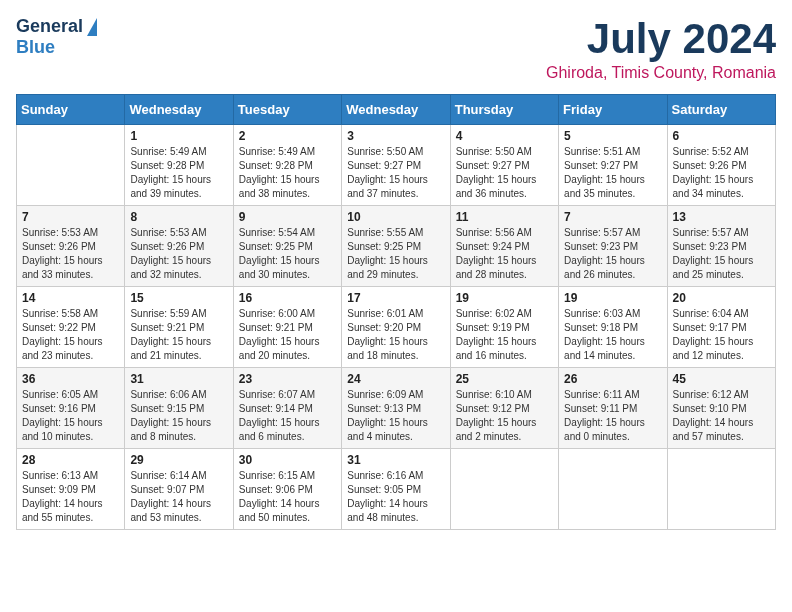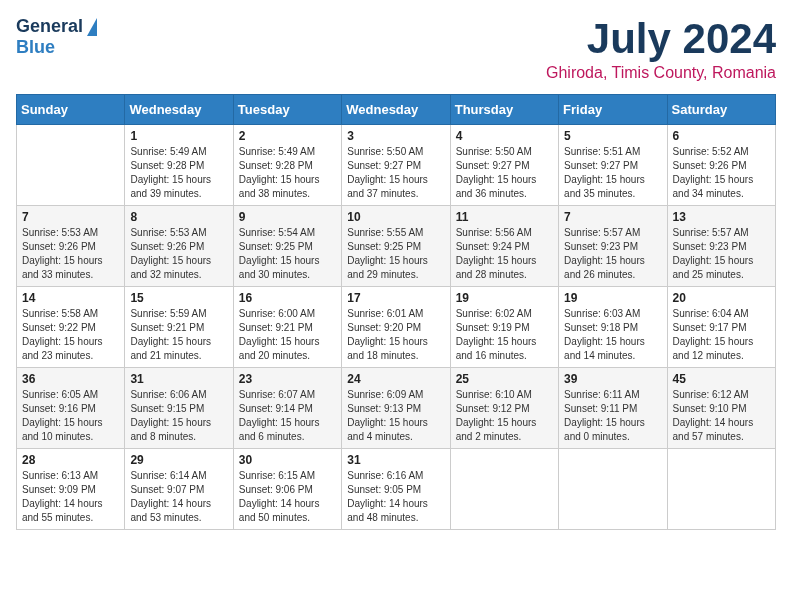"39" span.day-number { text: 39 -> 26 }
